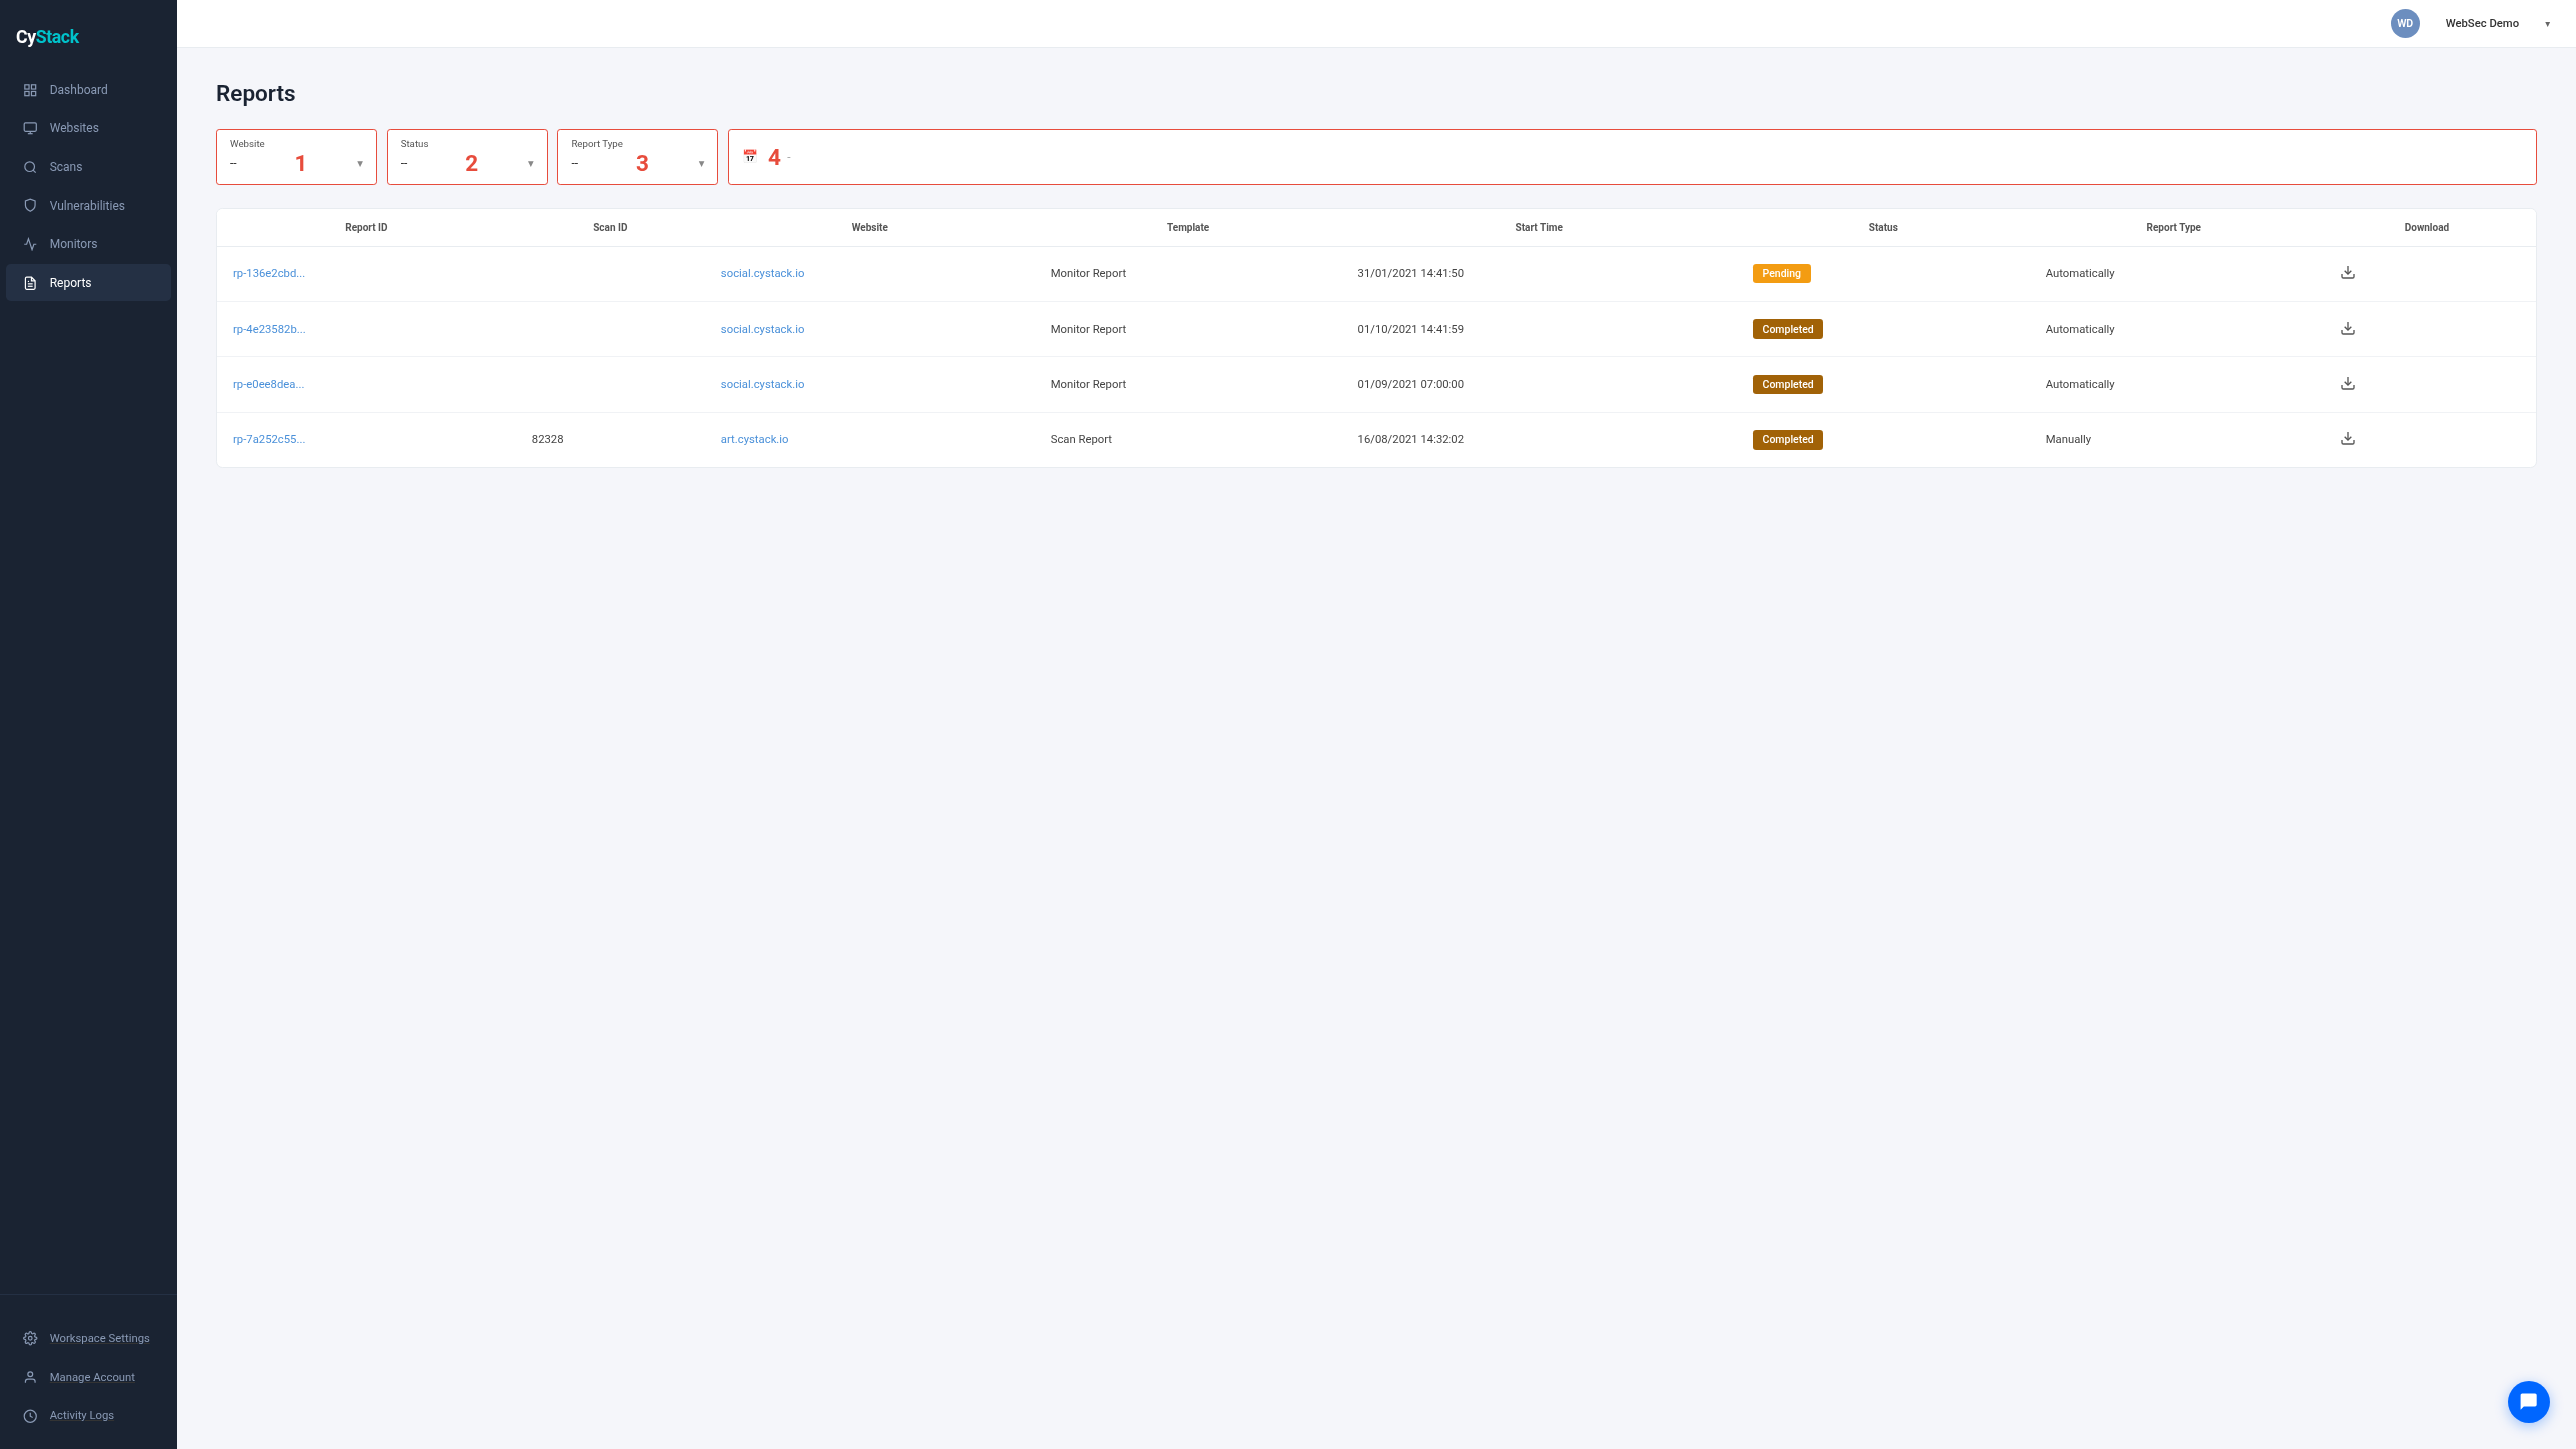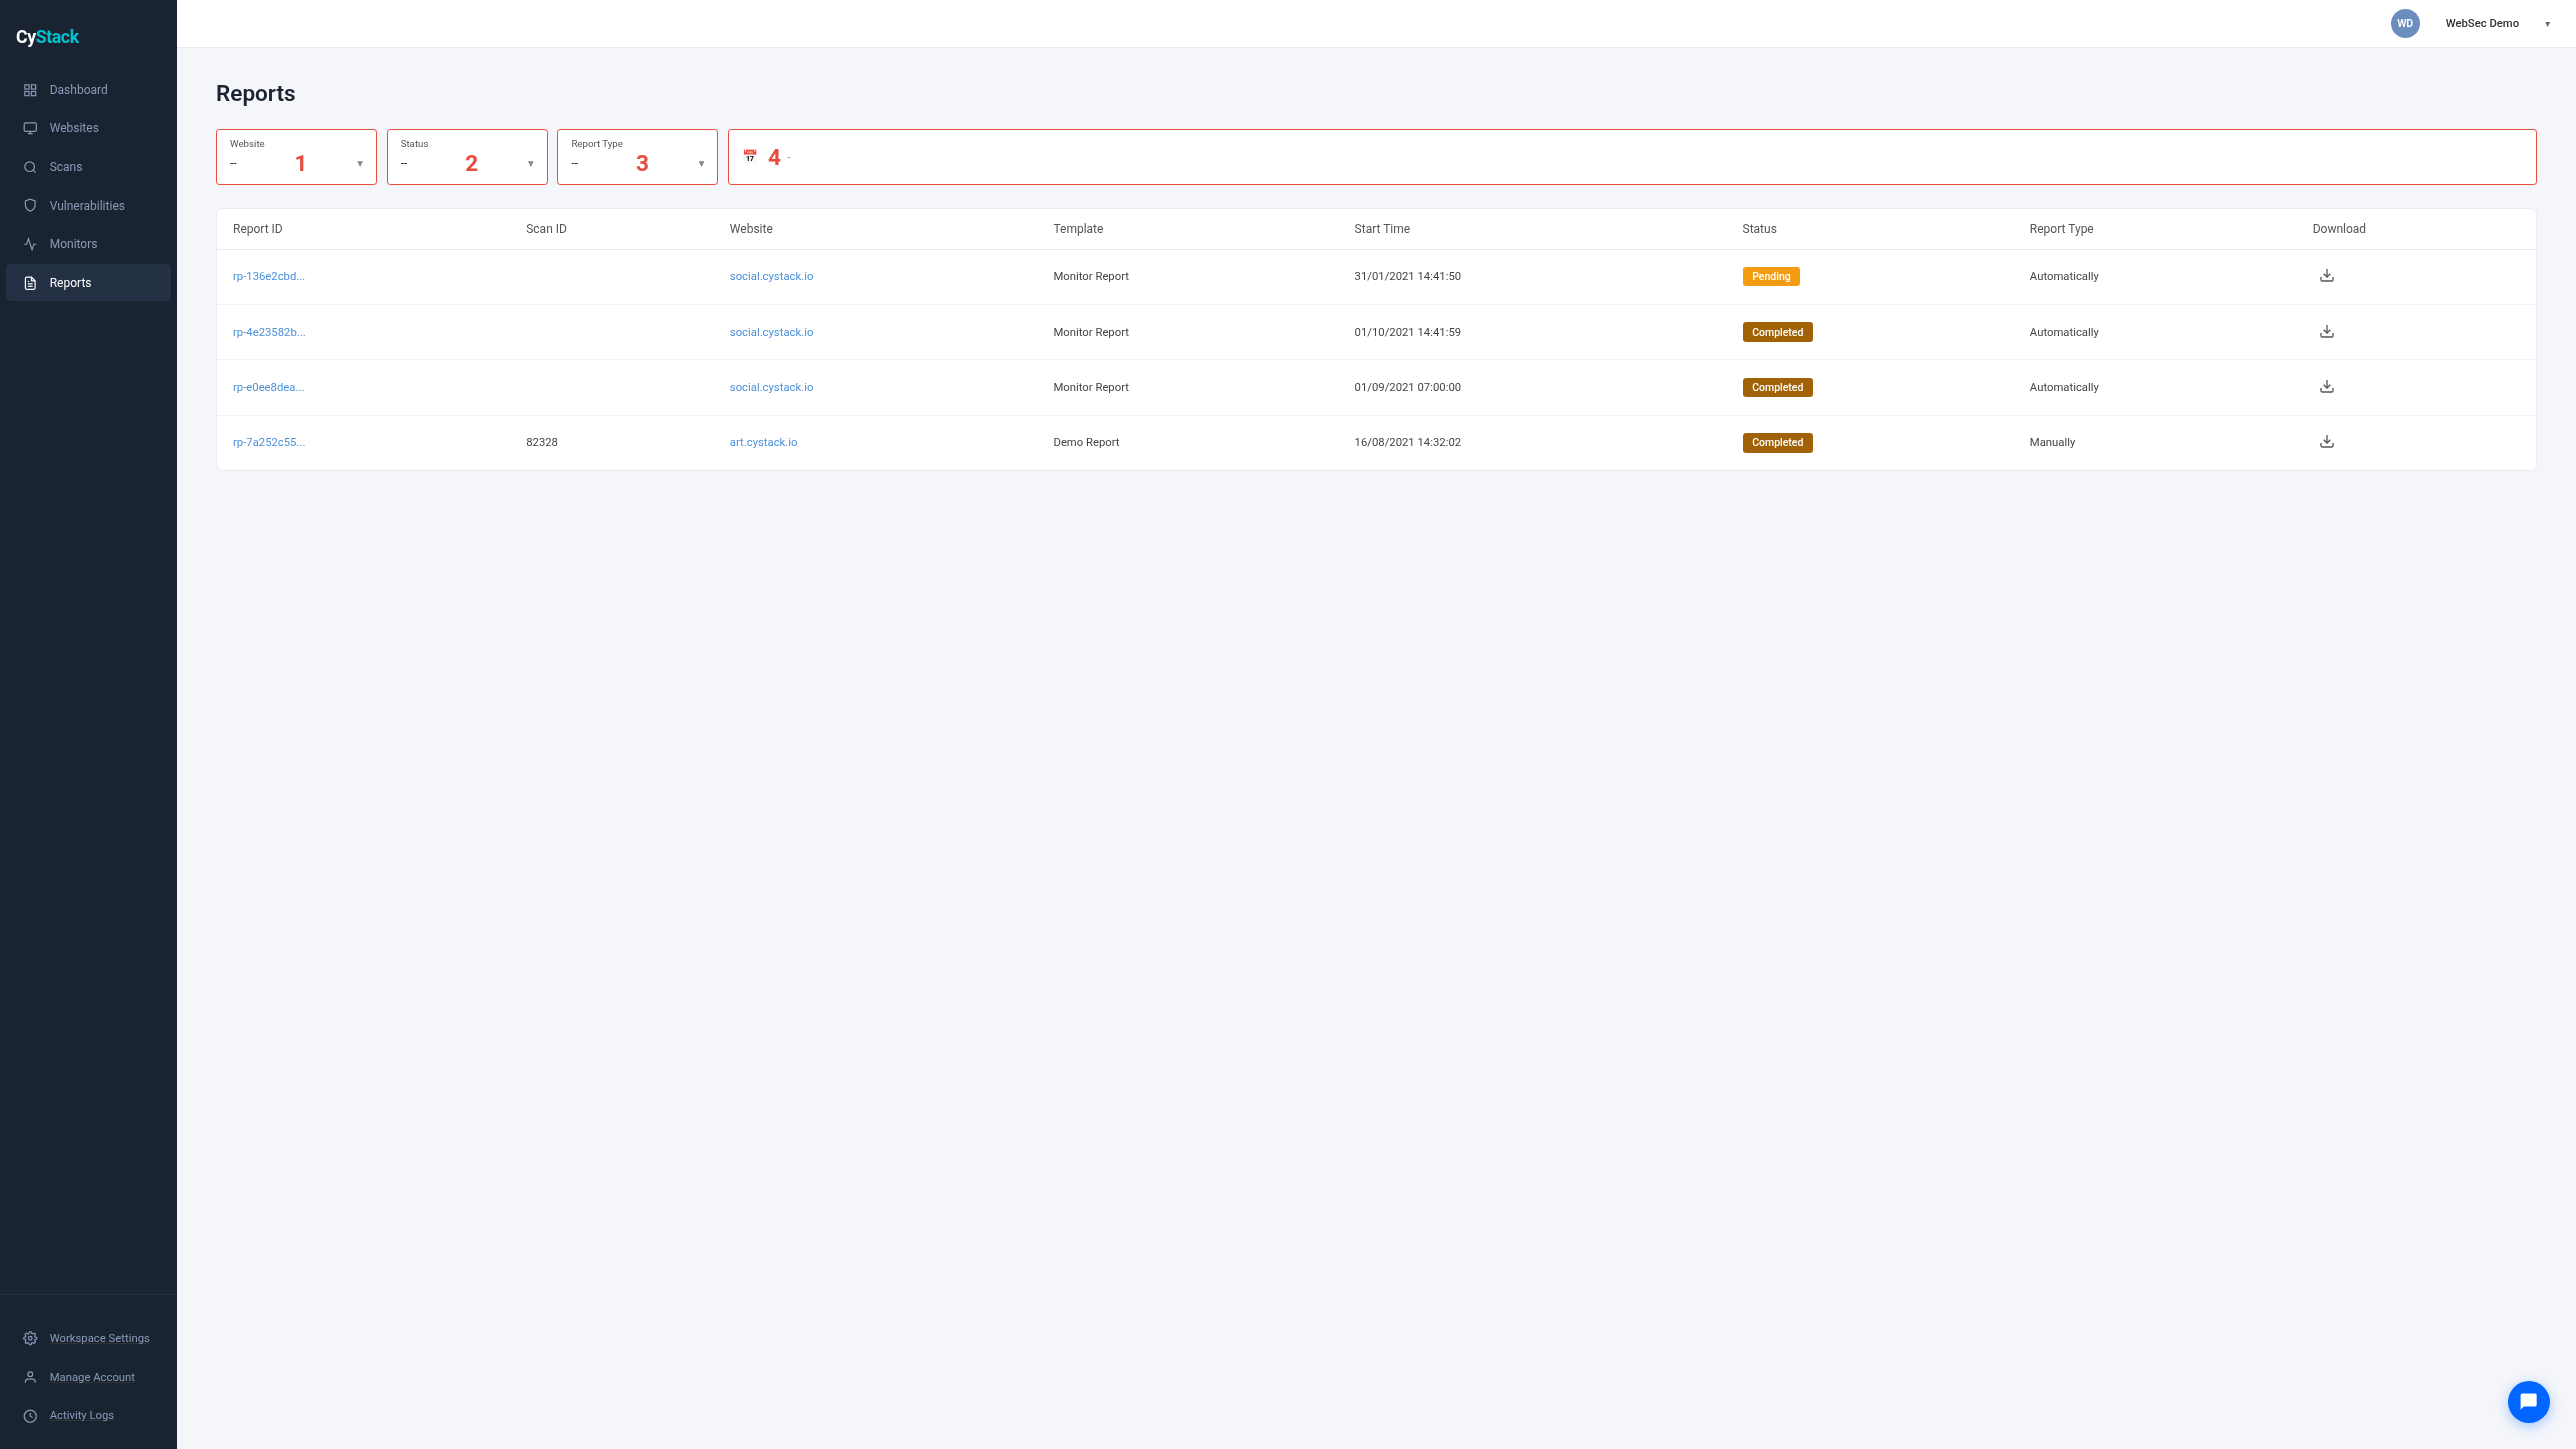"Report ID" th { font-size: 12px -> 10px; font-weight: 400 -> 700; text-align: left -> center }
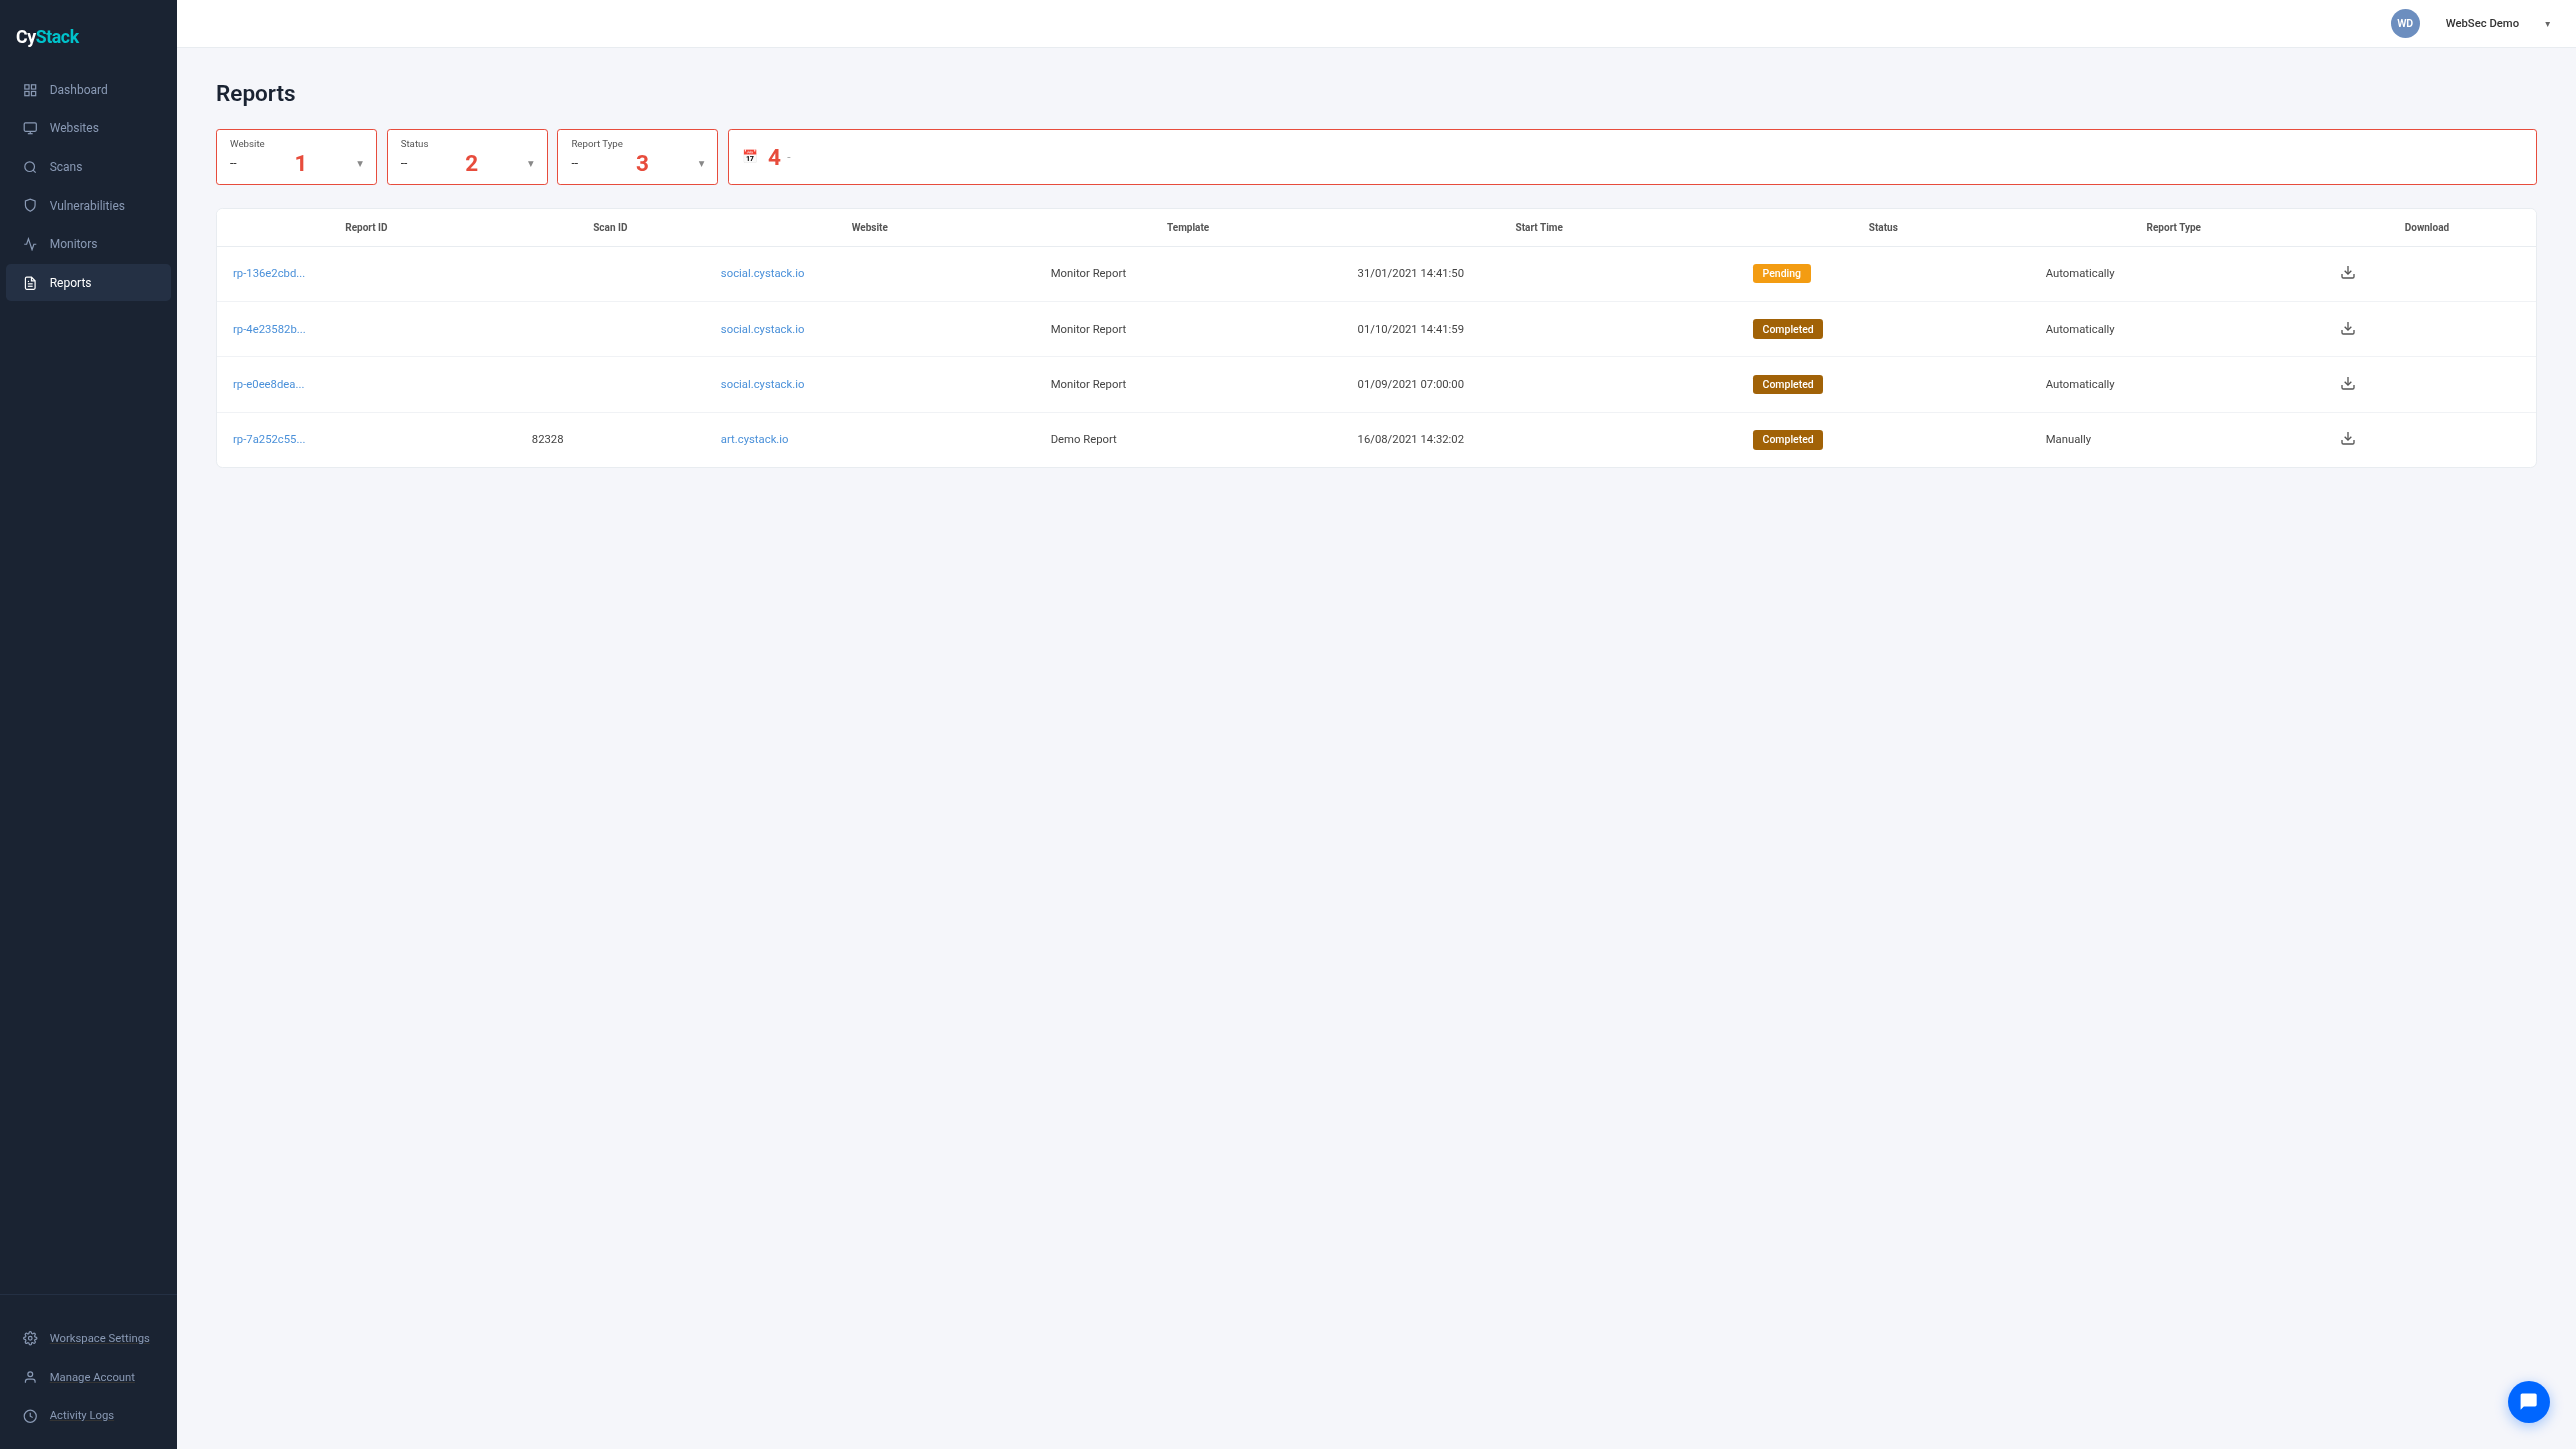"Demo Report" td { text: Demo -> Scan }
